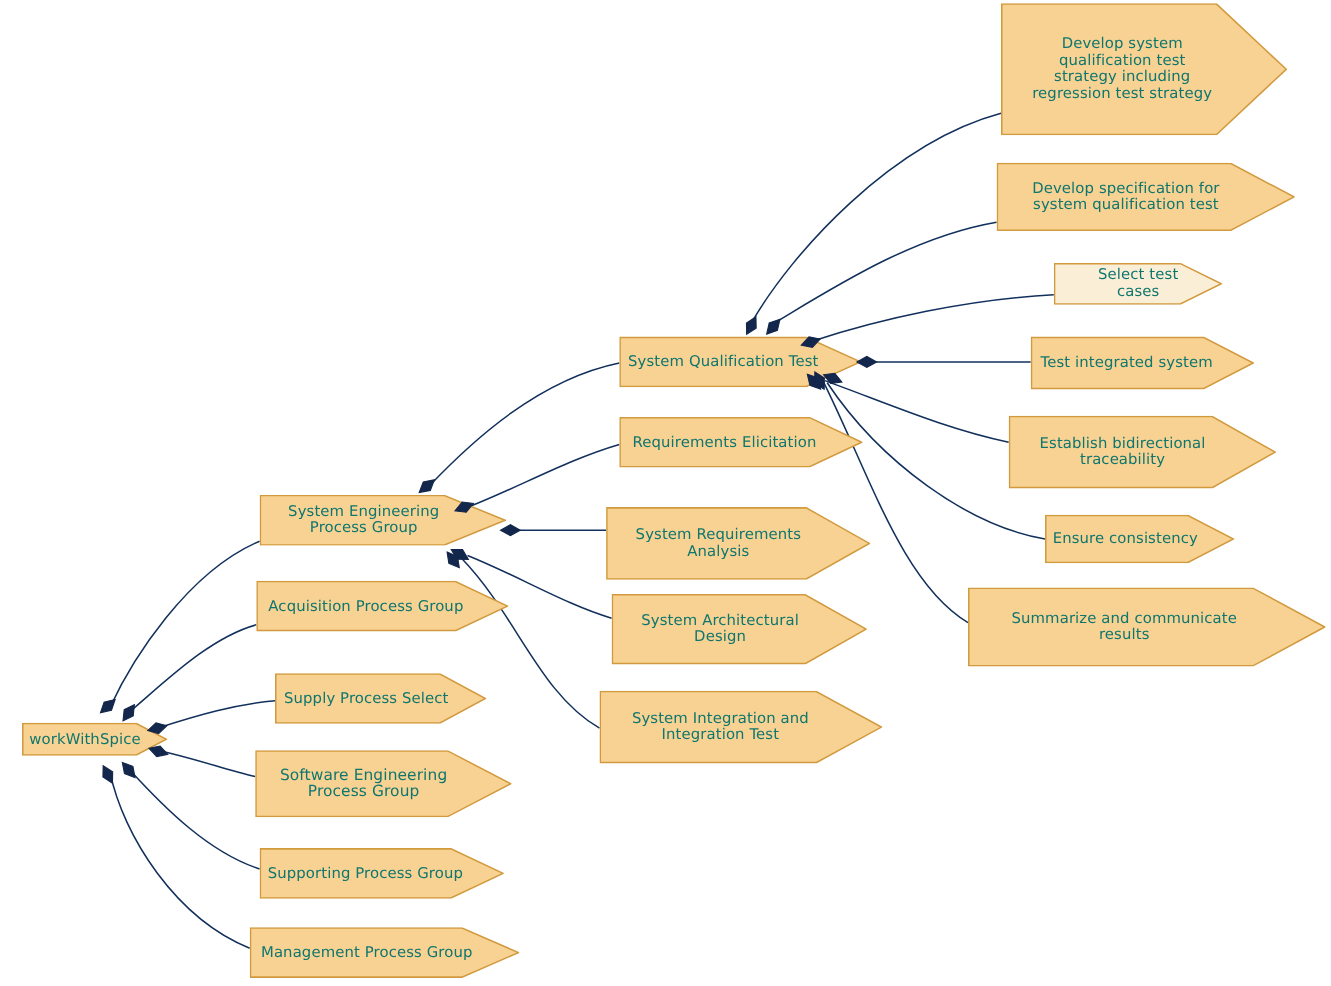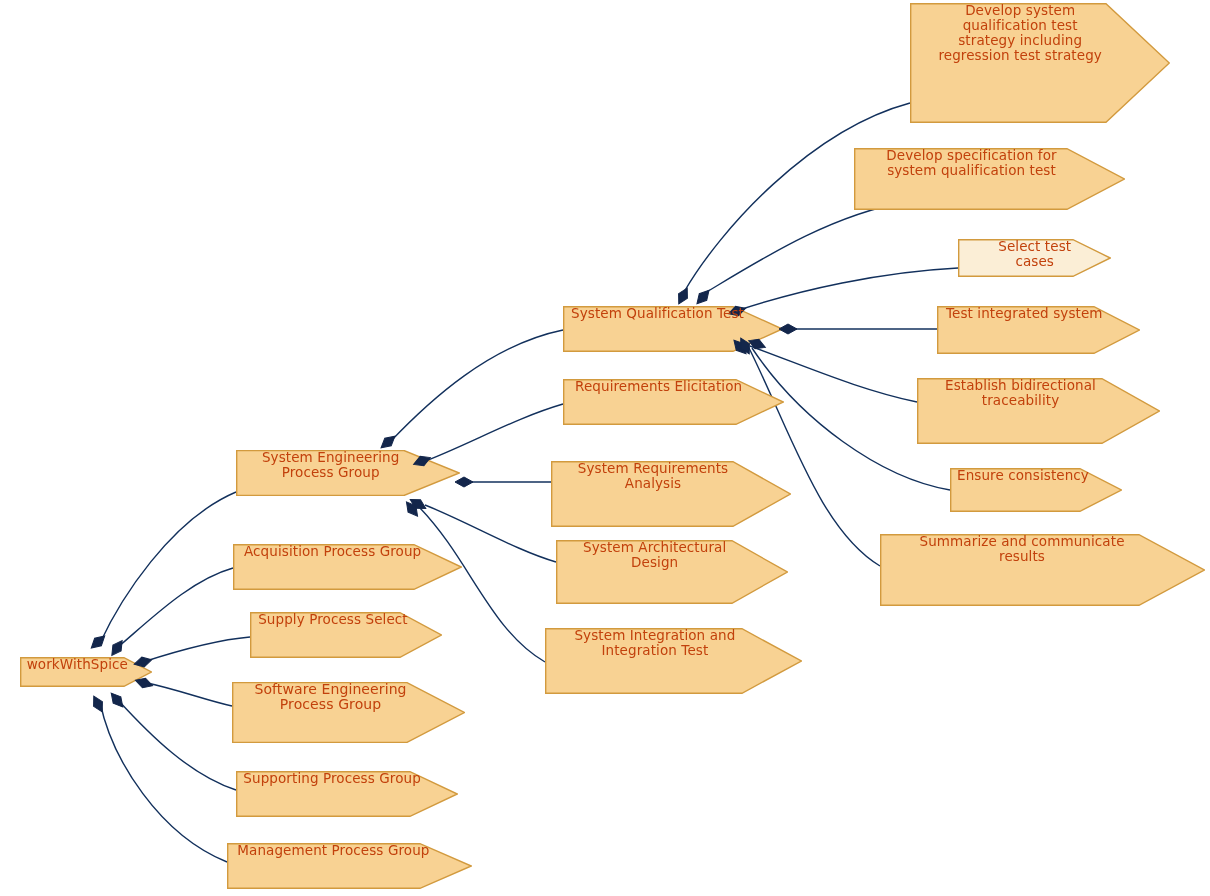"Develop system" .node { align-items: flex-start -> center; color: #c2410c -> #0f766e }
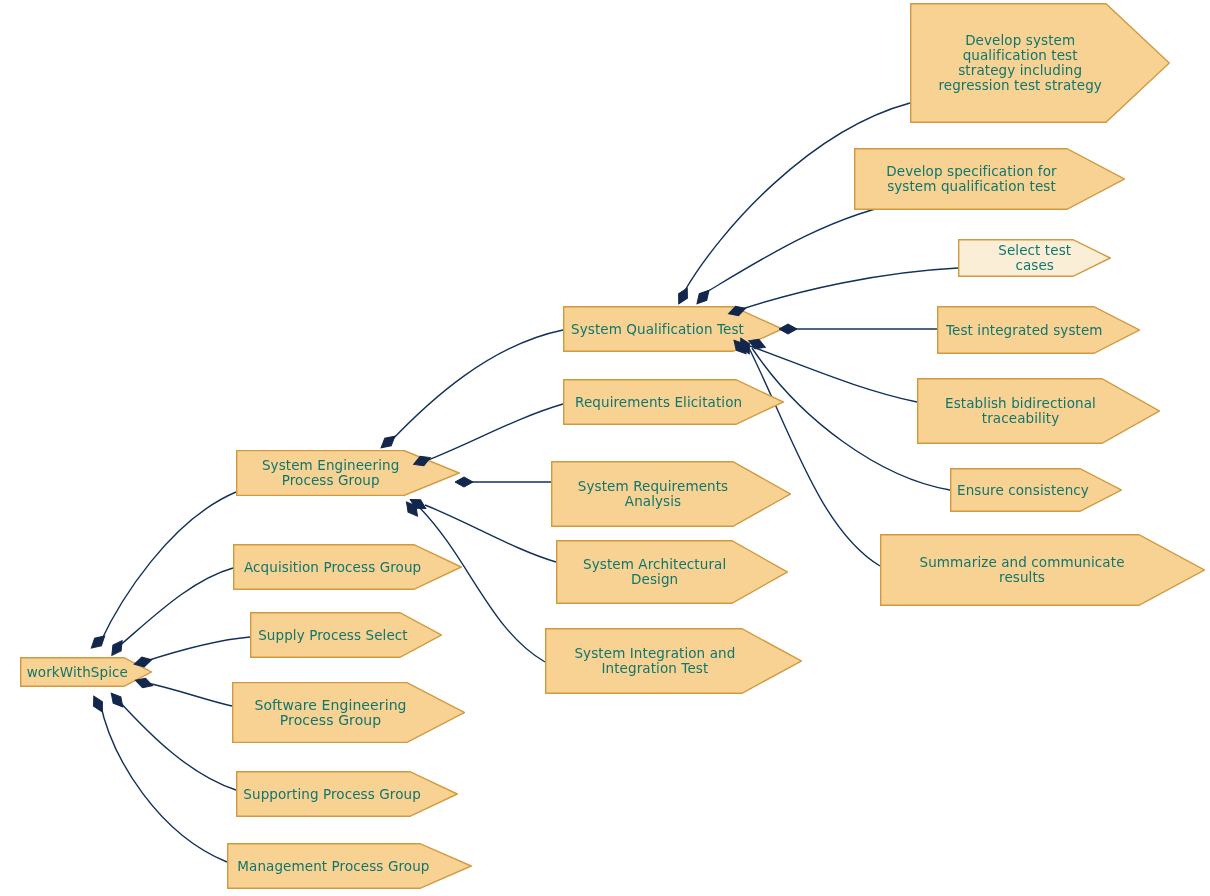"Develop specification for" div.node { left: 854px -> 906px }
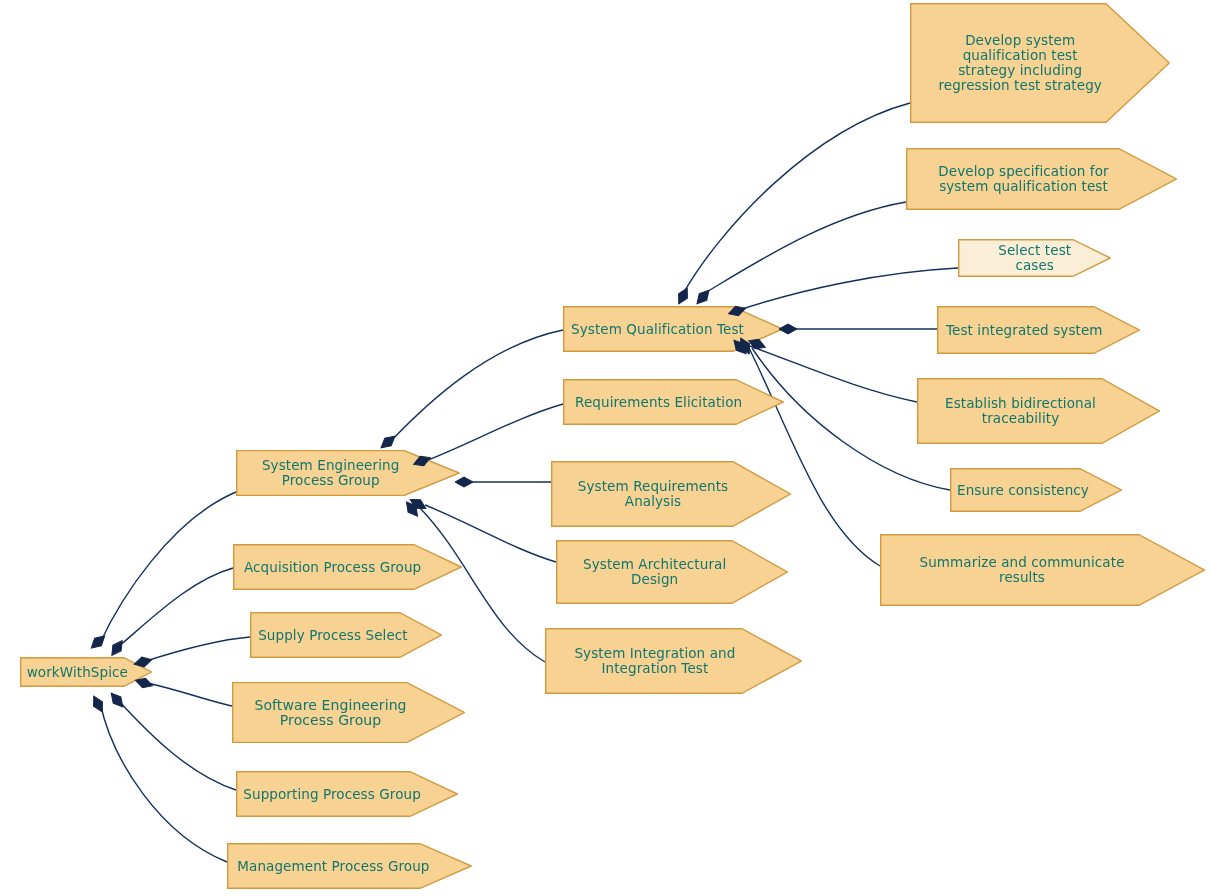"Acquisition Process Group" div.node { top: 544px -> 528px }
